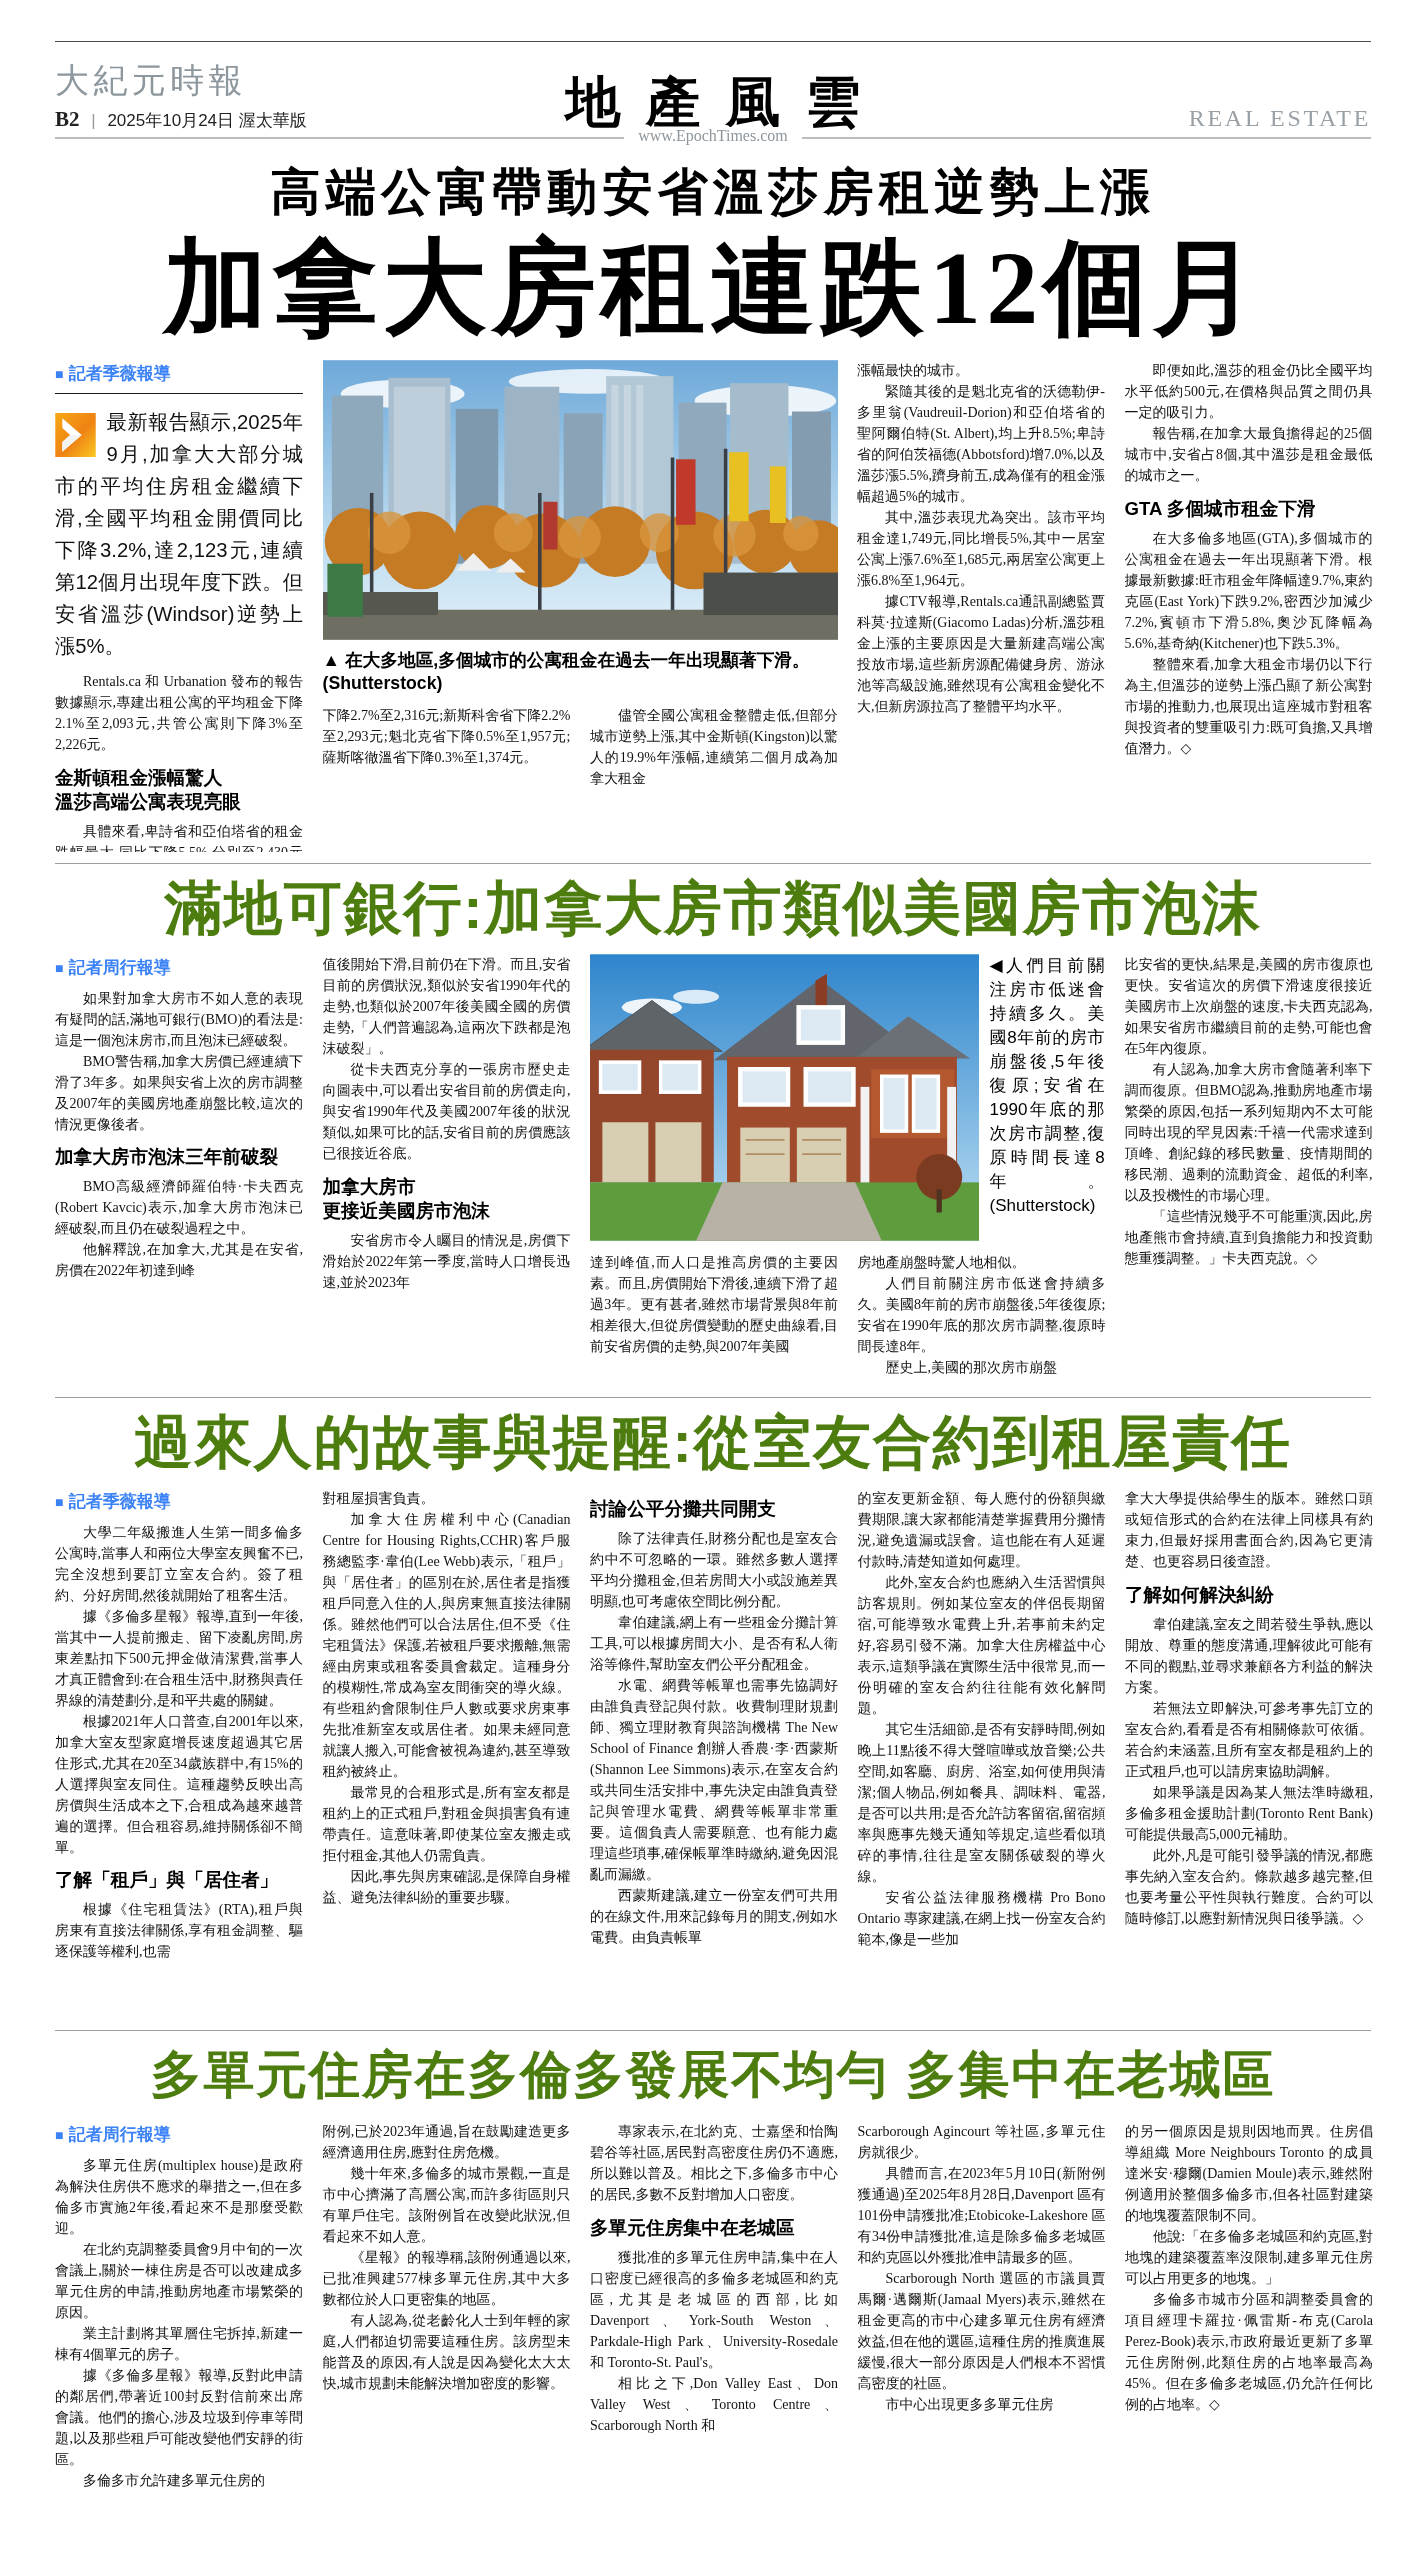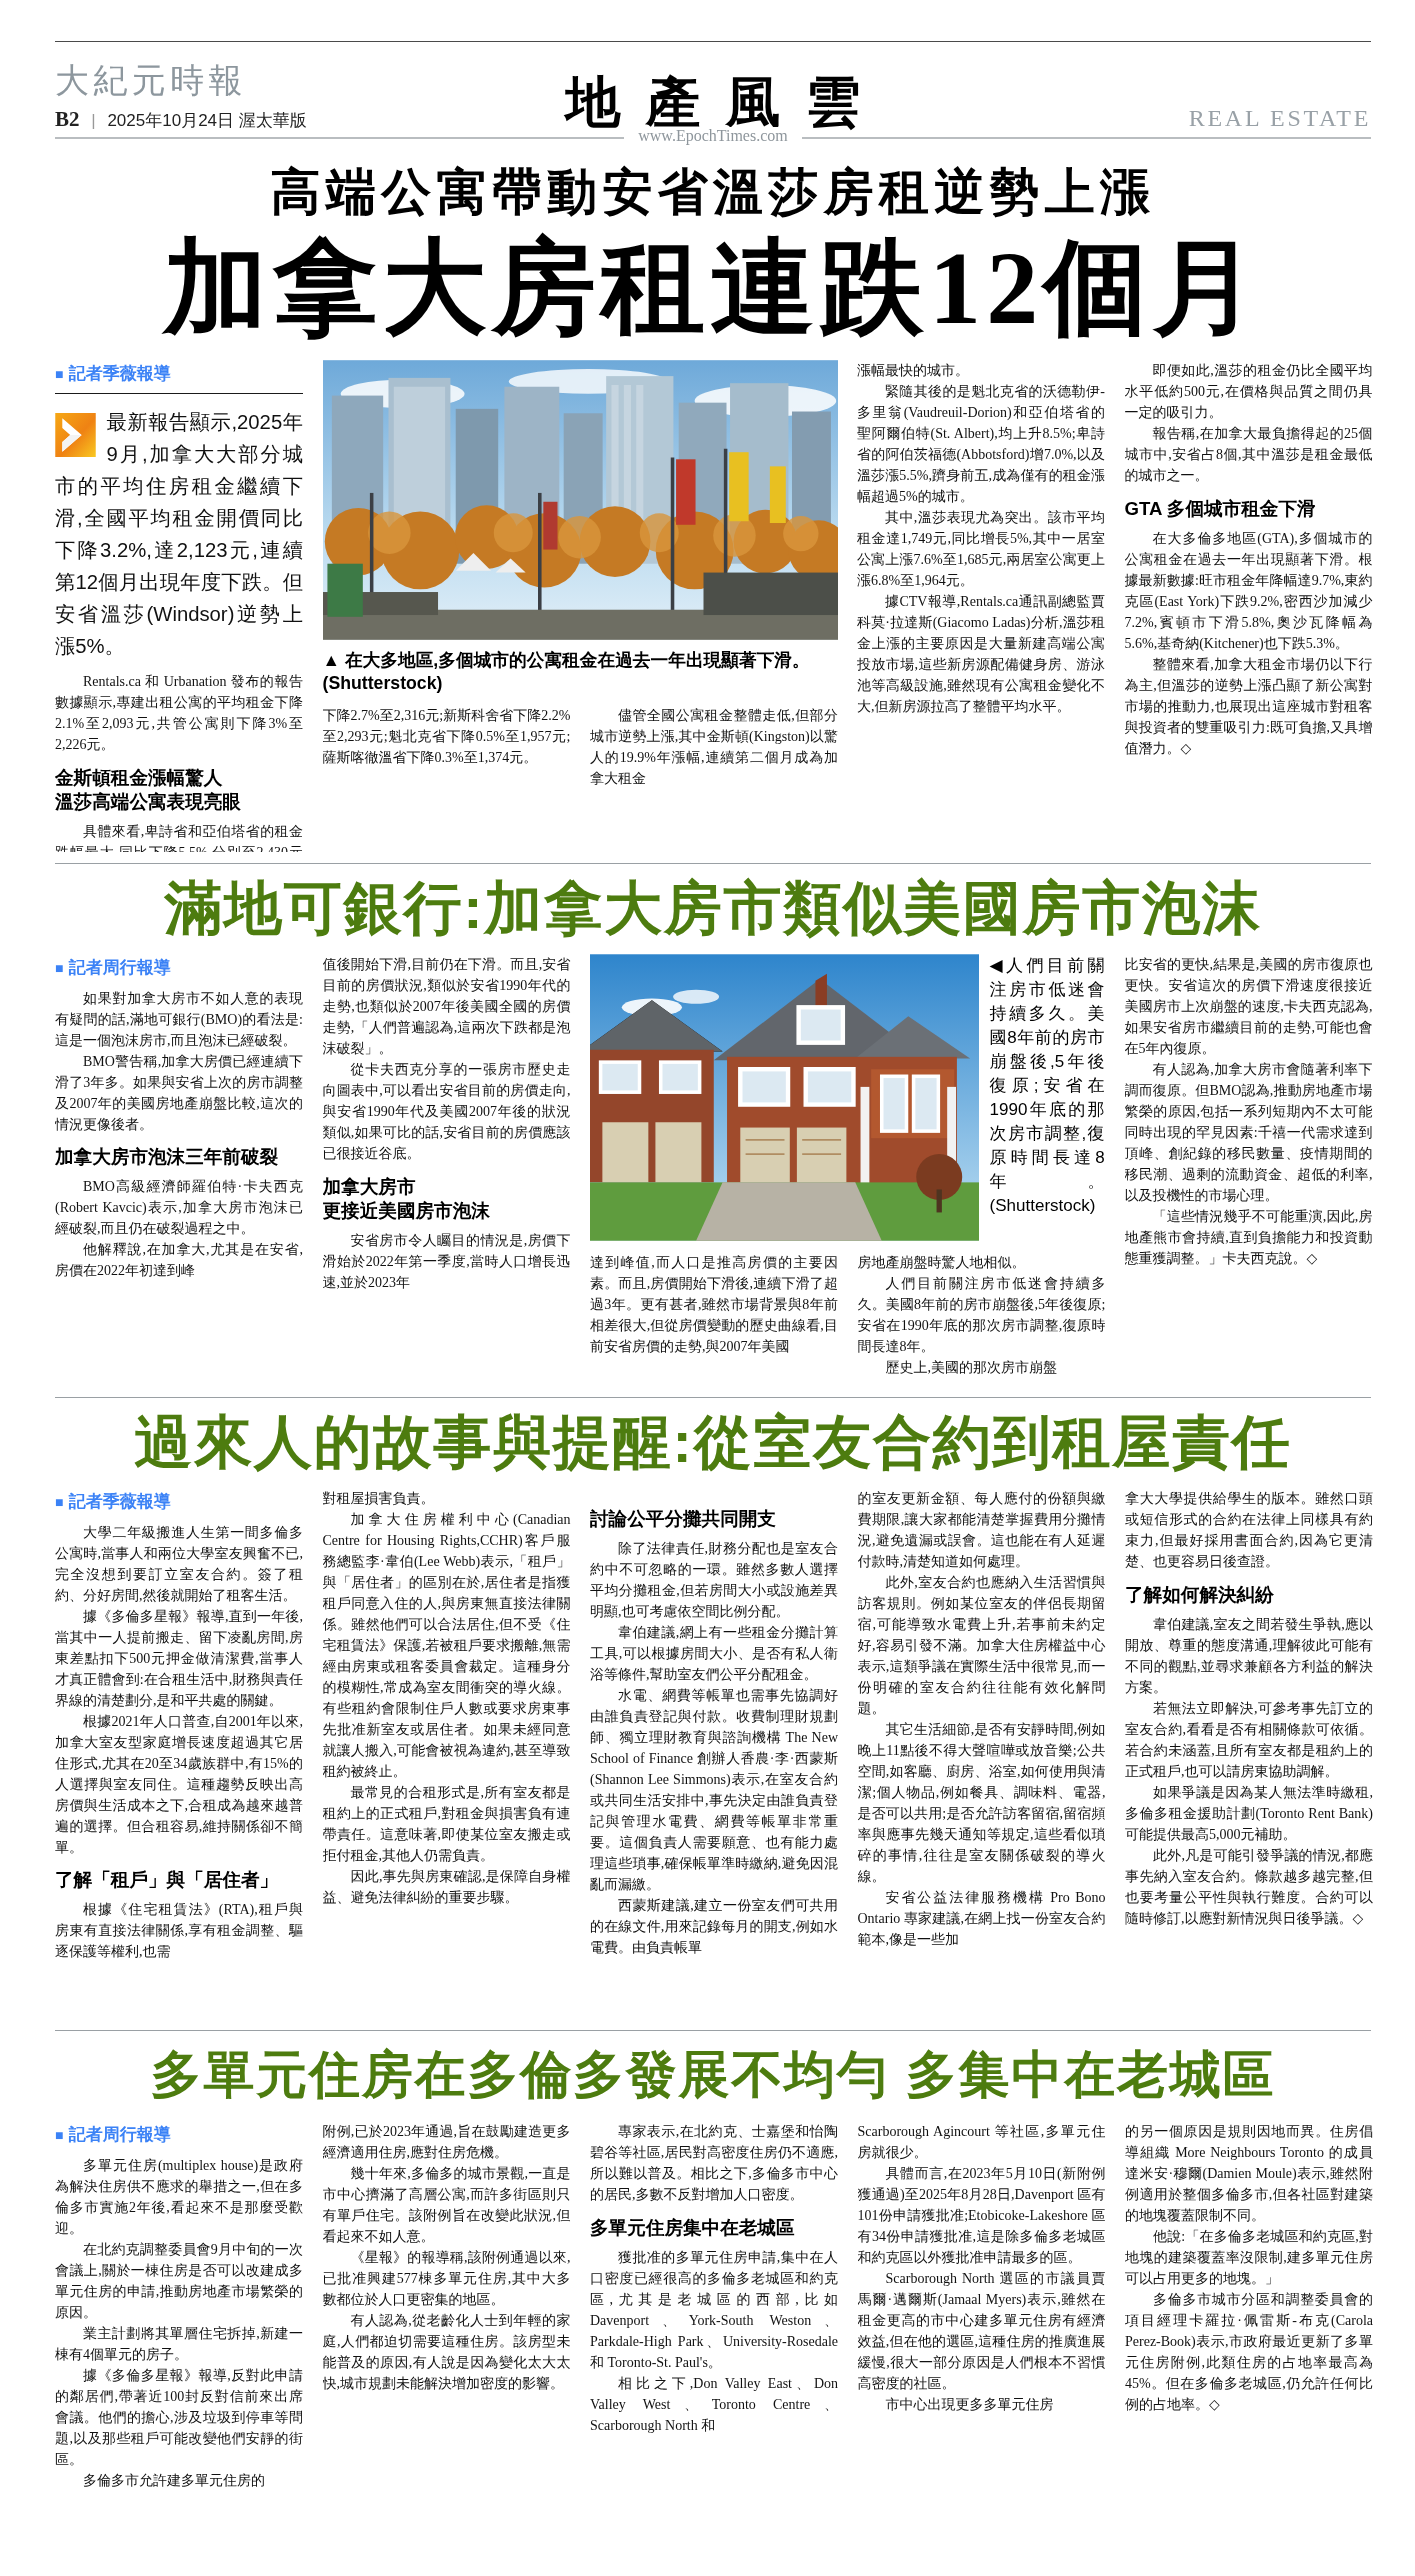"討論公平分攤共同開支" div.sub { margin-top: 19px -> 9px }
